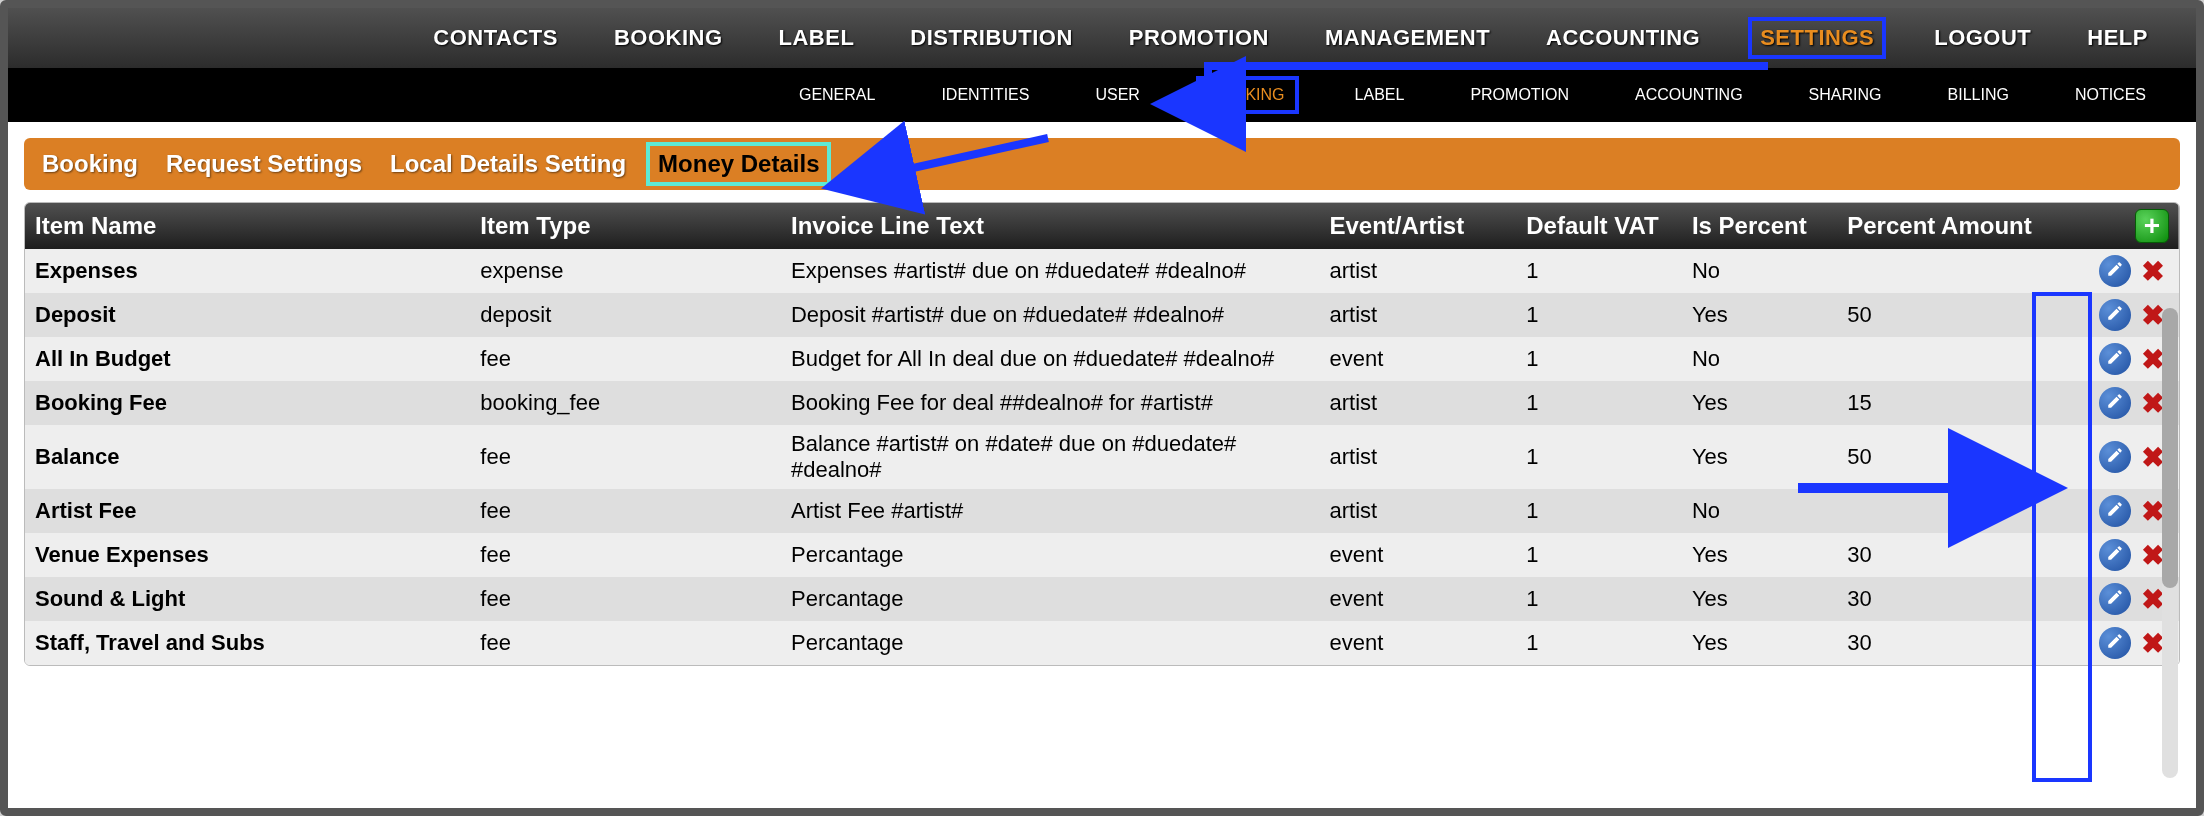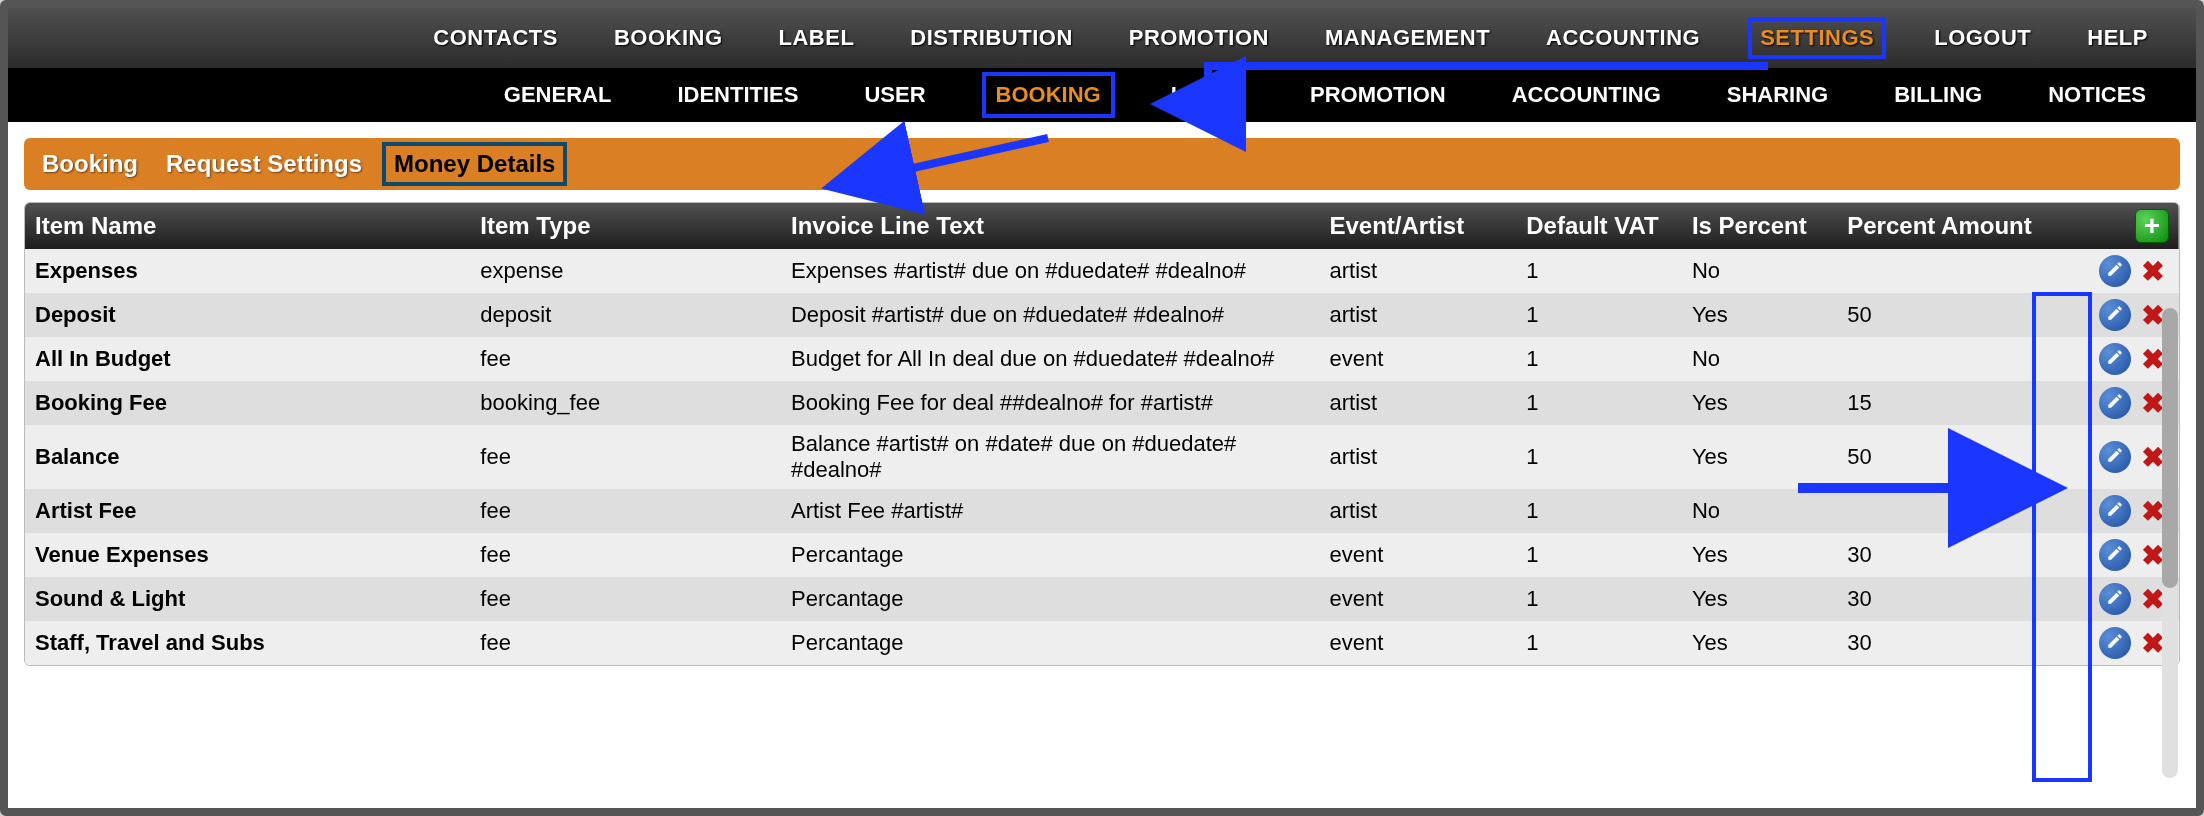"GENERAL" .sub-nav a { font-size: 22px -> 16px; font-weight: bold -> normal }
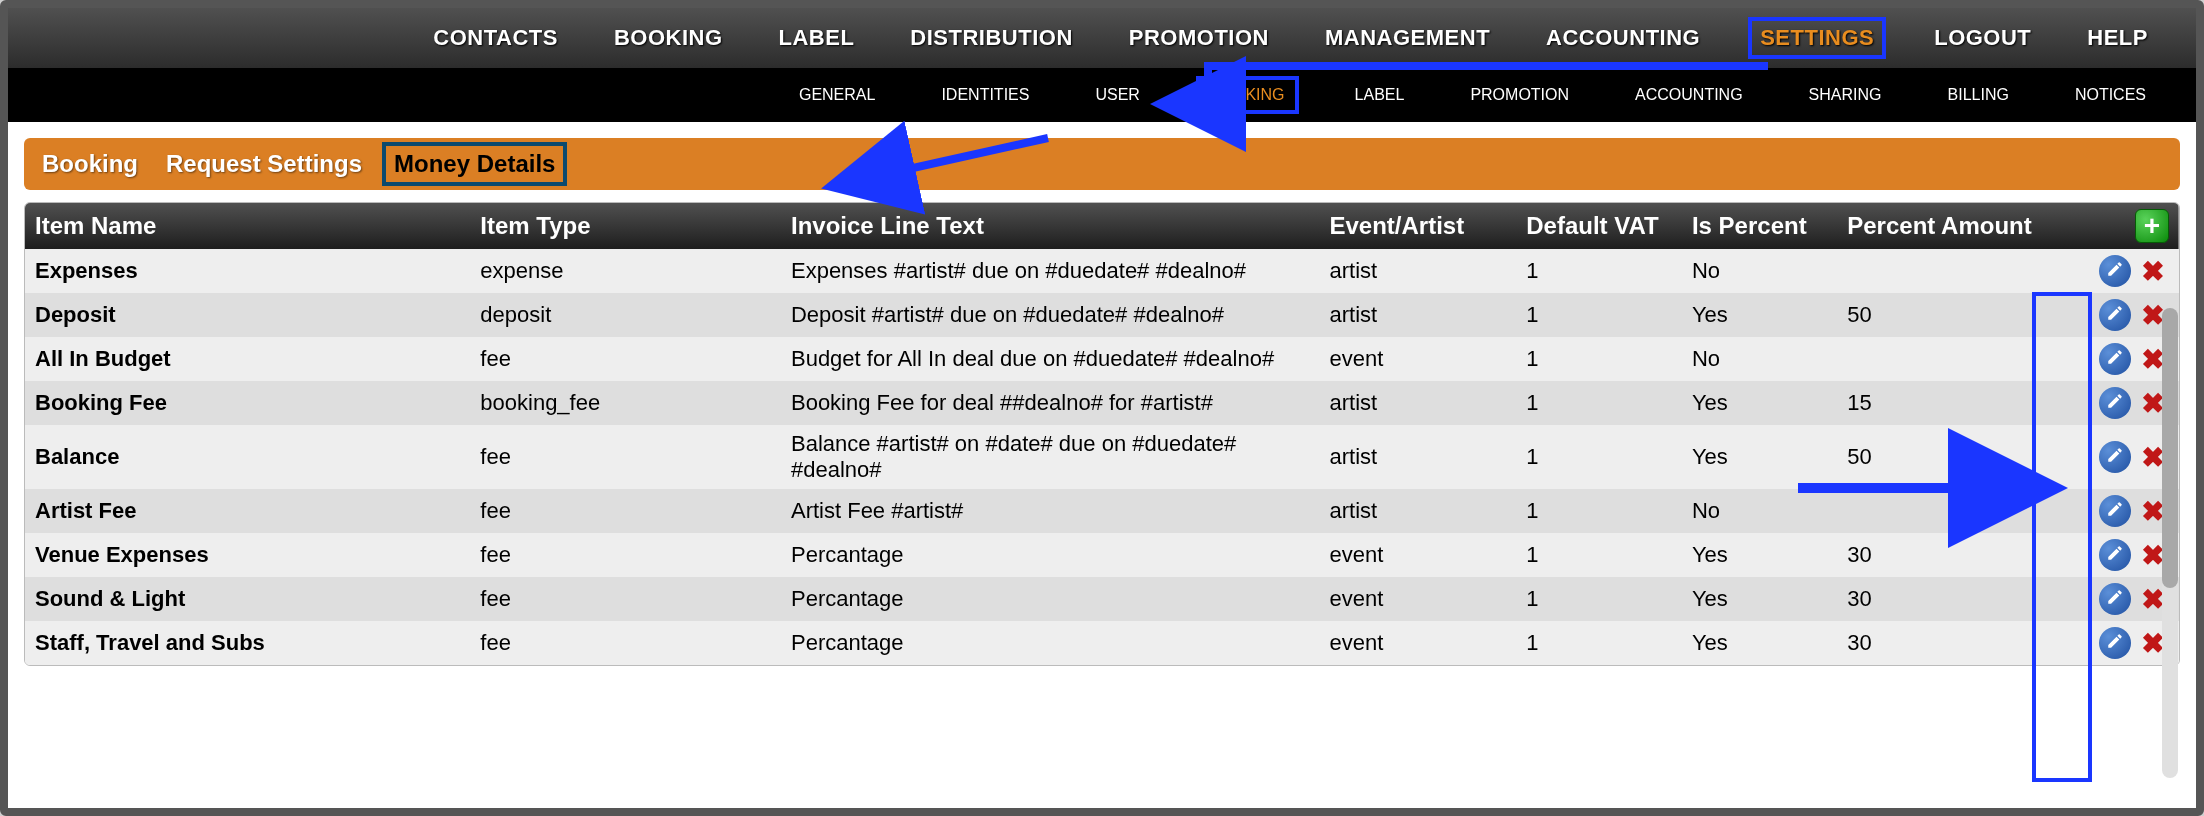"Local Details Setting" a { html: none -> <a>Local Details Setting</a> }
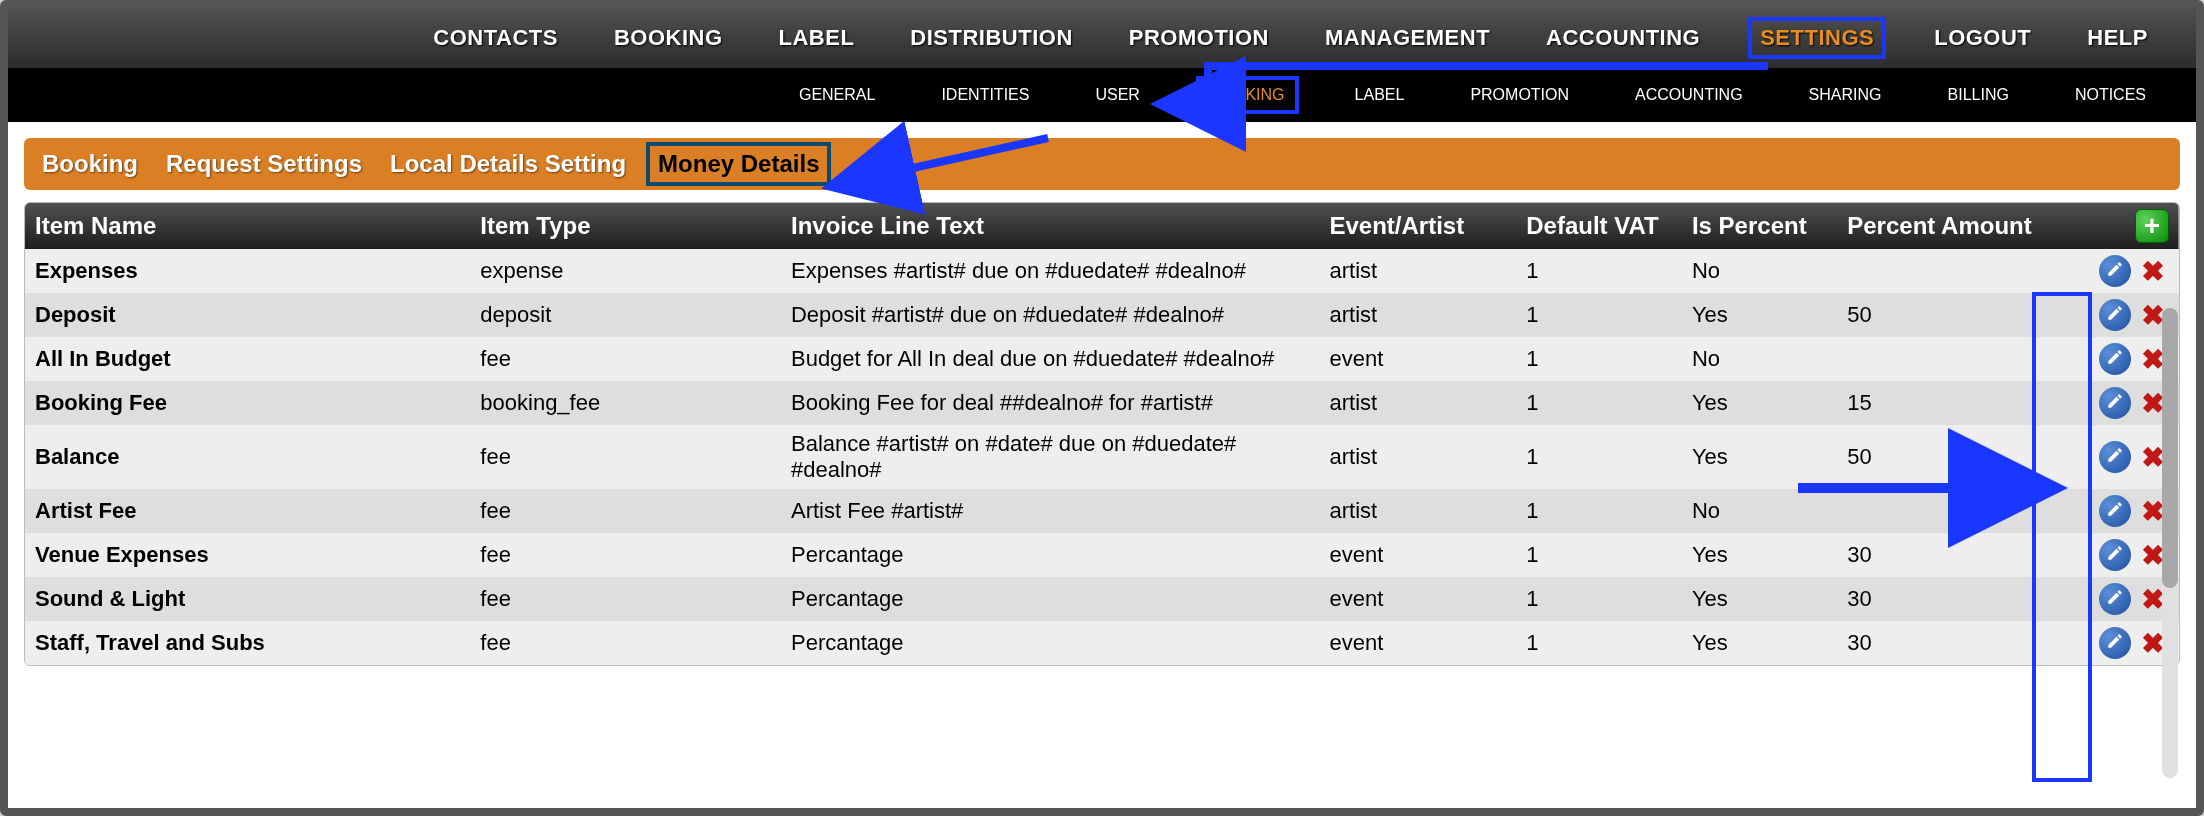"Money Details" .tab-bar a.active { border: 4px solid #0c4a6e -> 4px solid #5eead4 }
